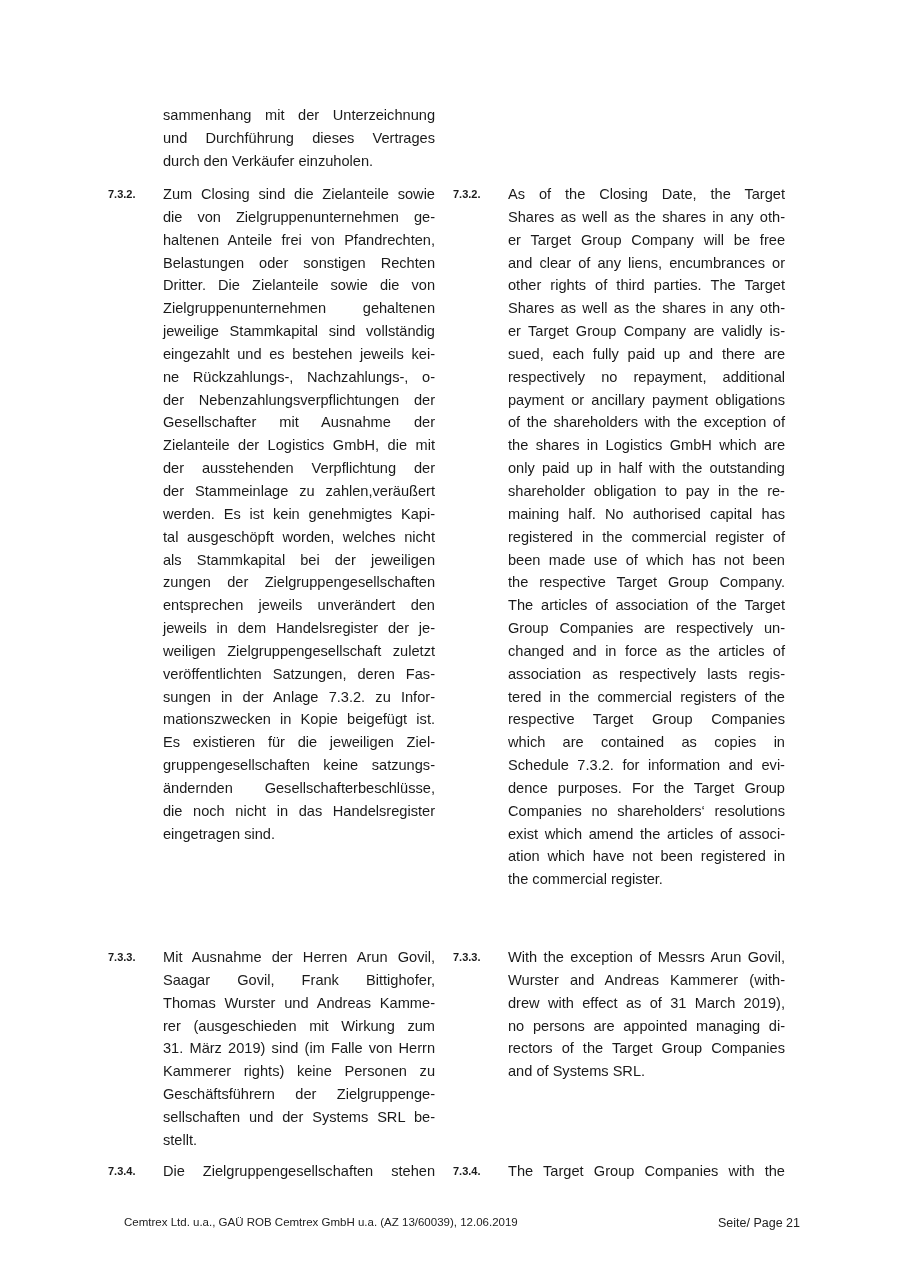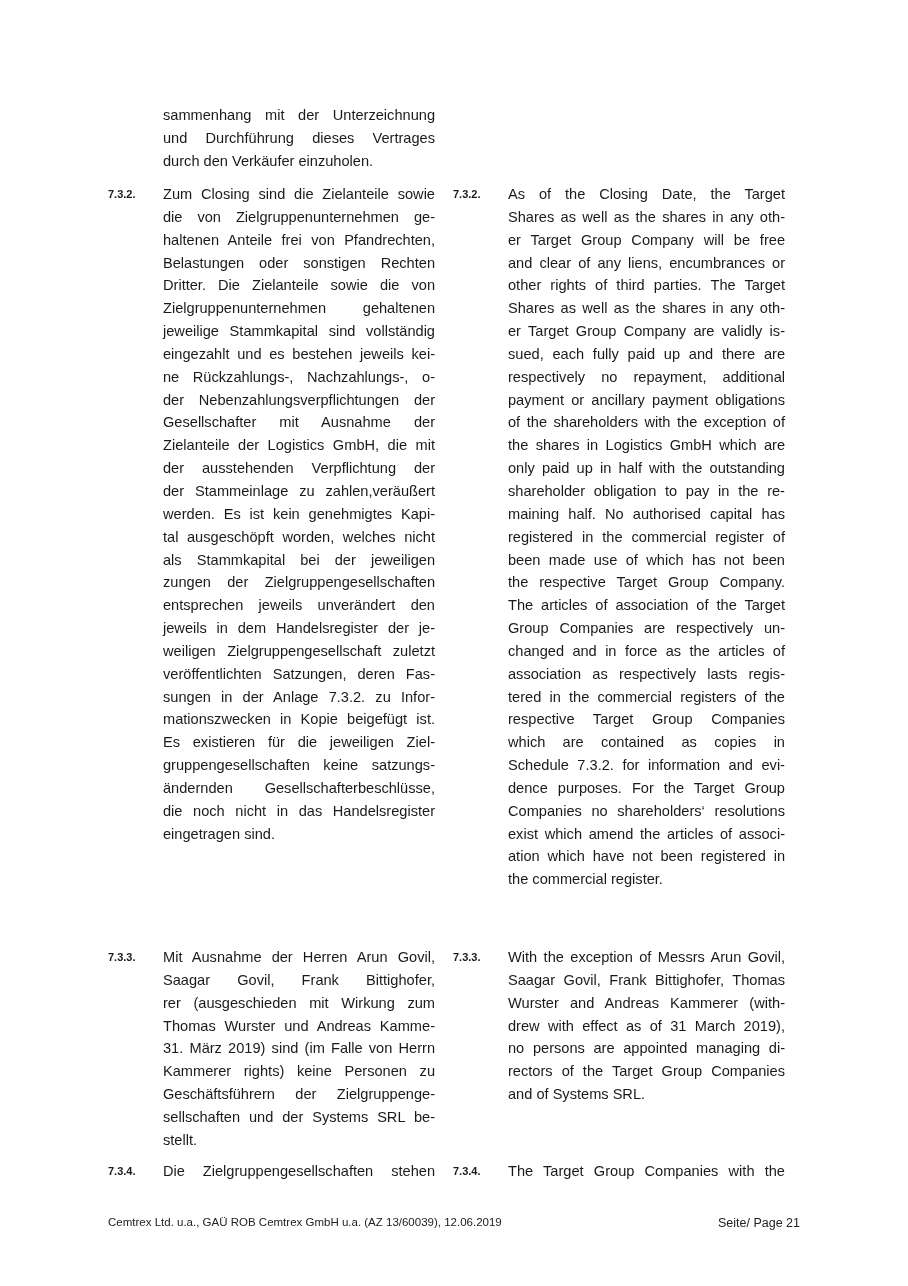"Saagar Govil, Frank Bittighofer, Thomas" span.line { html: <span>Saagar Govil, Frank Bittighofer, Thomas</span> -> none }
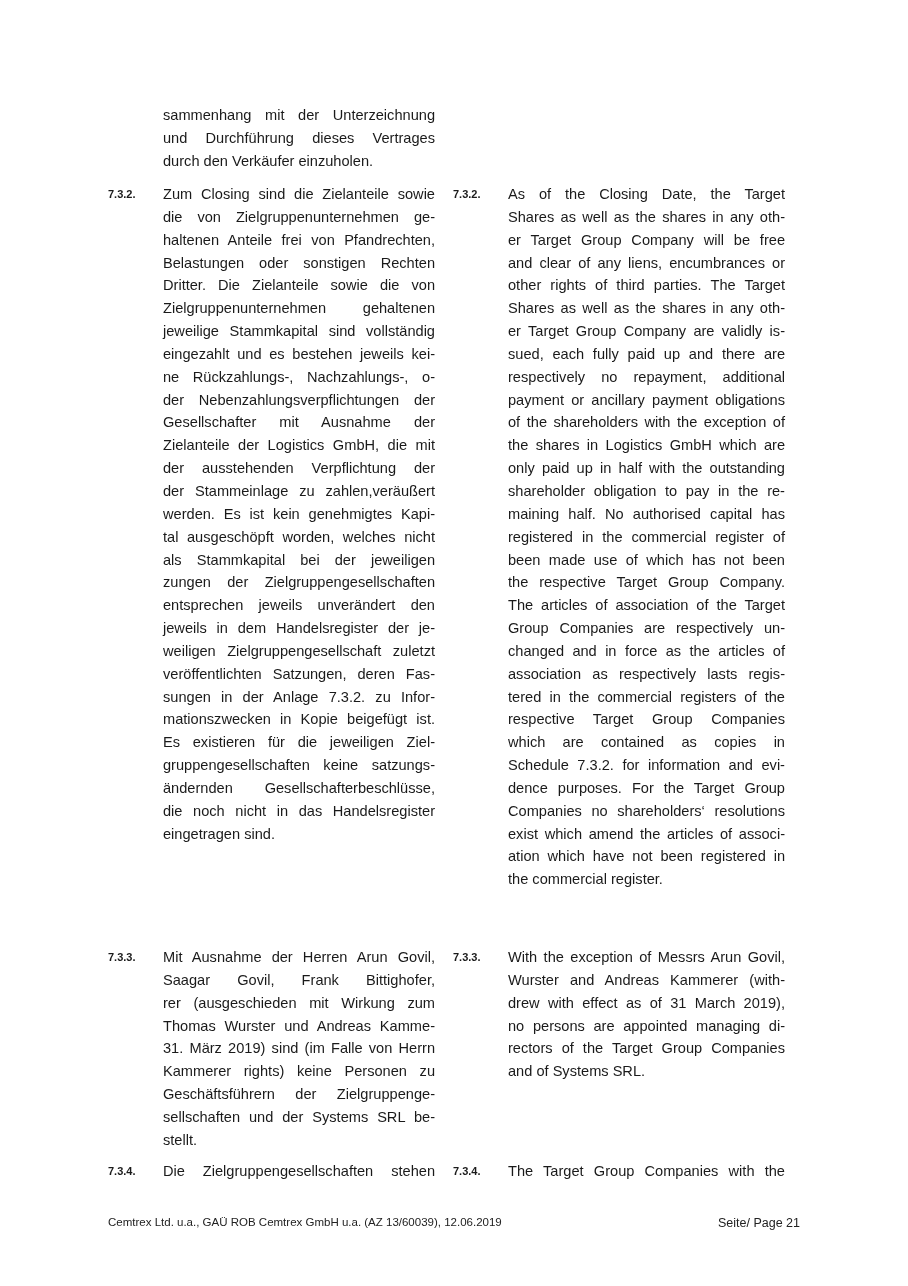"rer (ausgeschieden mit Wirkung zum" span.line { order: before "Thomas Wurster und Andreas Kamme-" -> after "Thomas Wurster und Andreas Kamme-" }
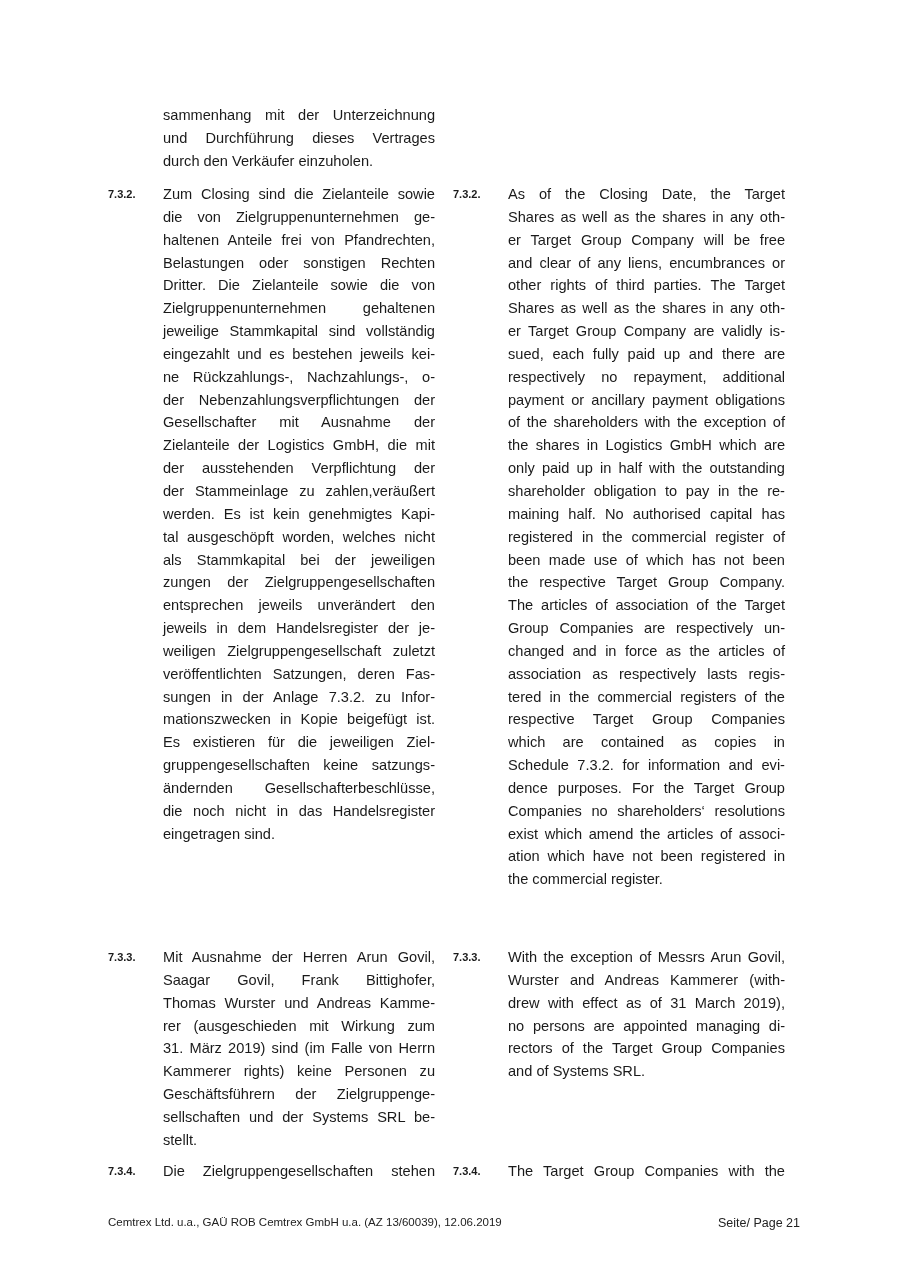"Cemtrex Ltd. u.a., GAÜ ROB" .footer-left { left: 0 -> 16px }
